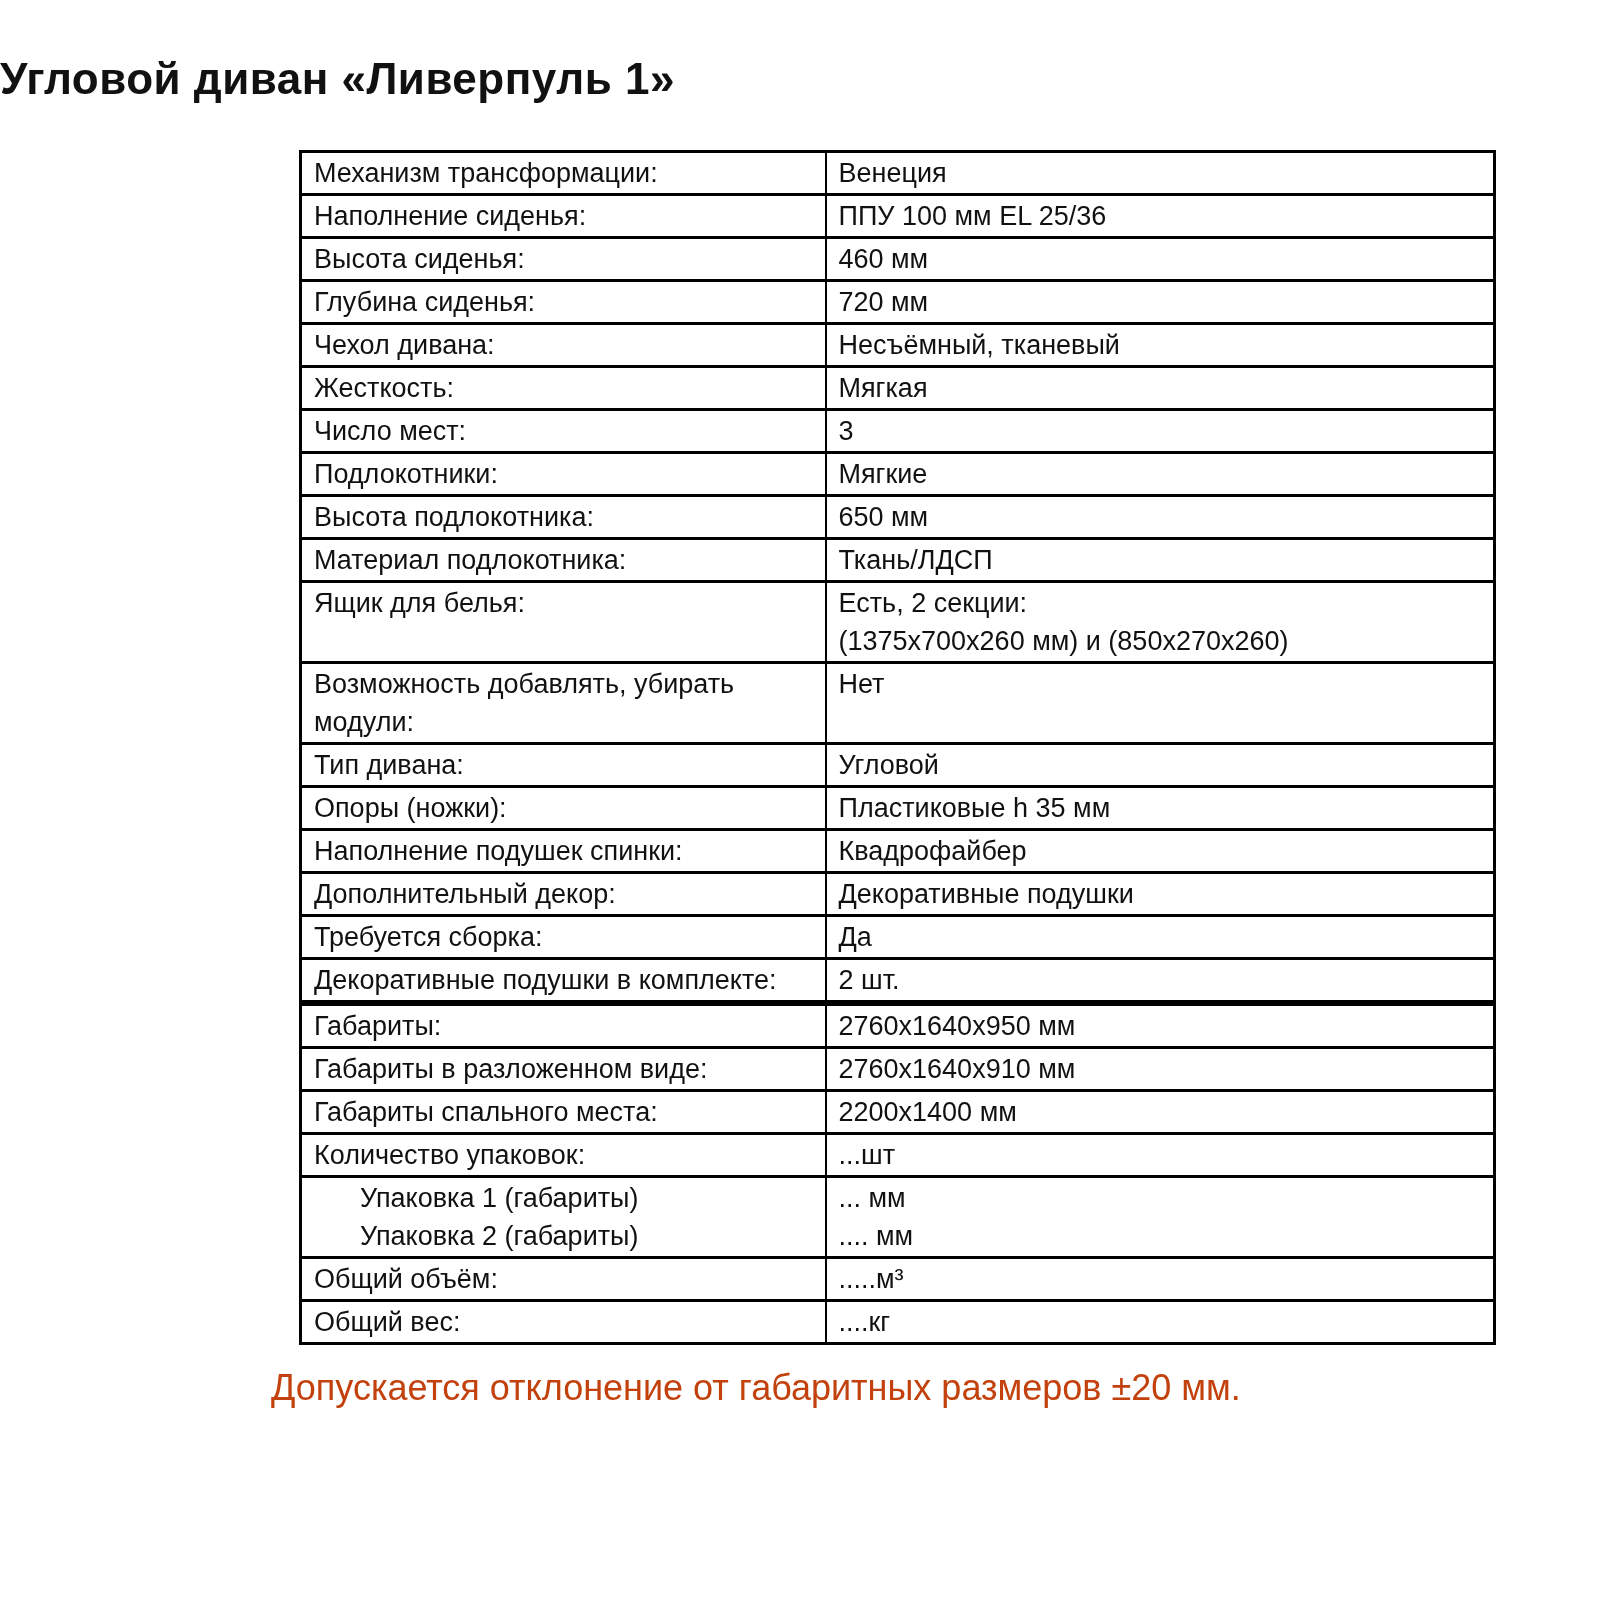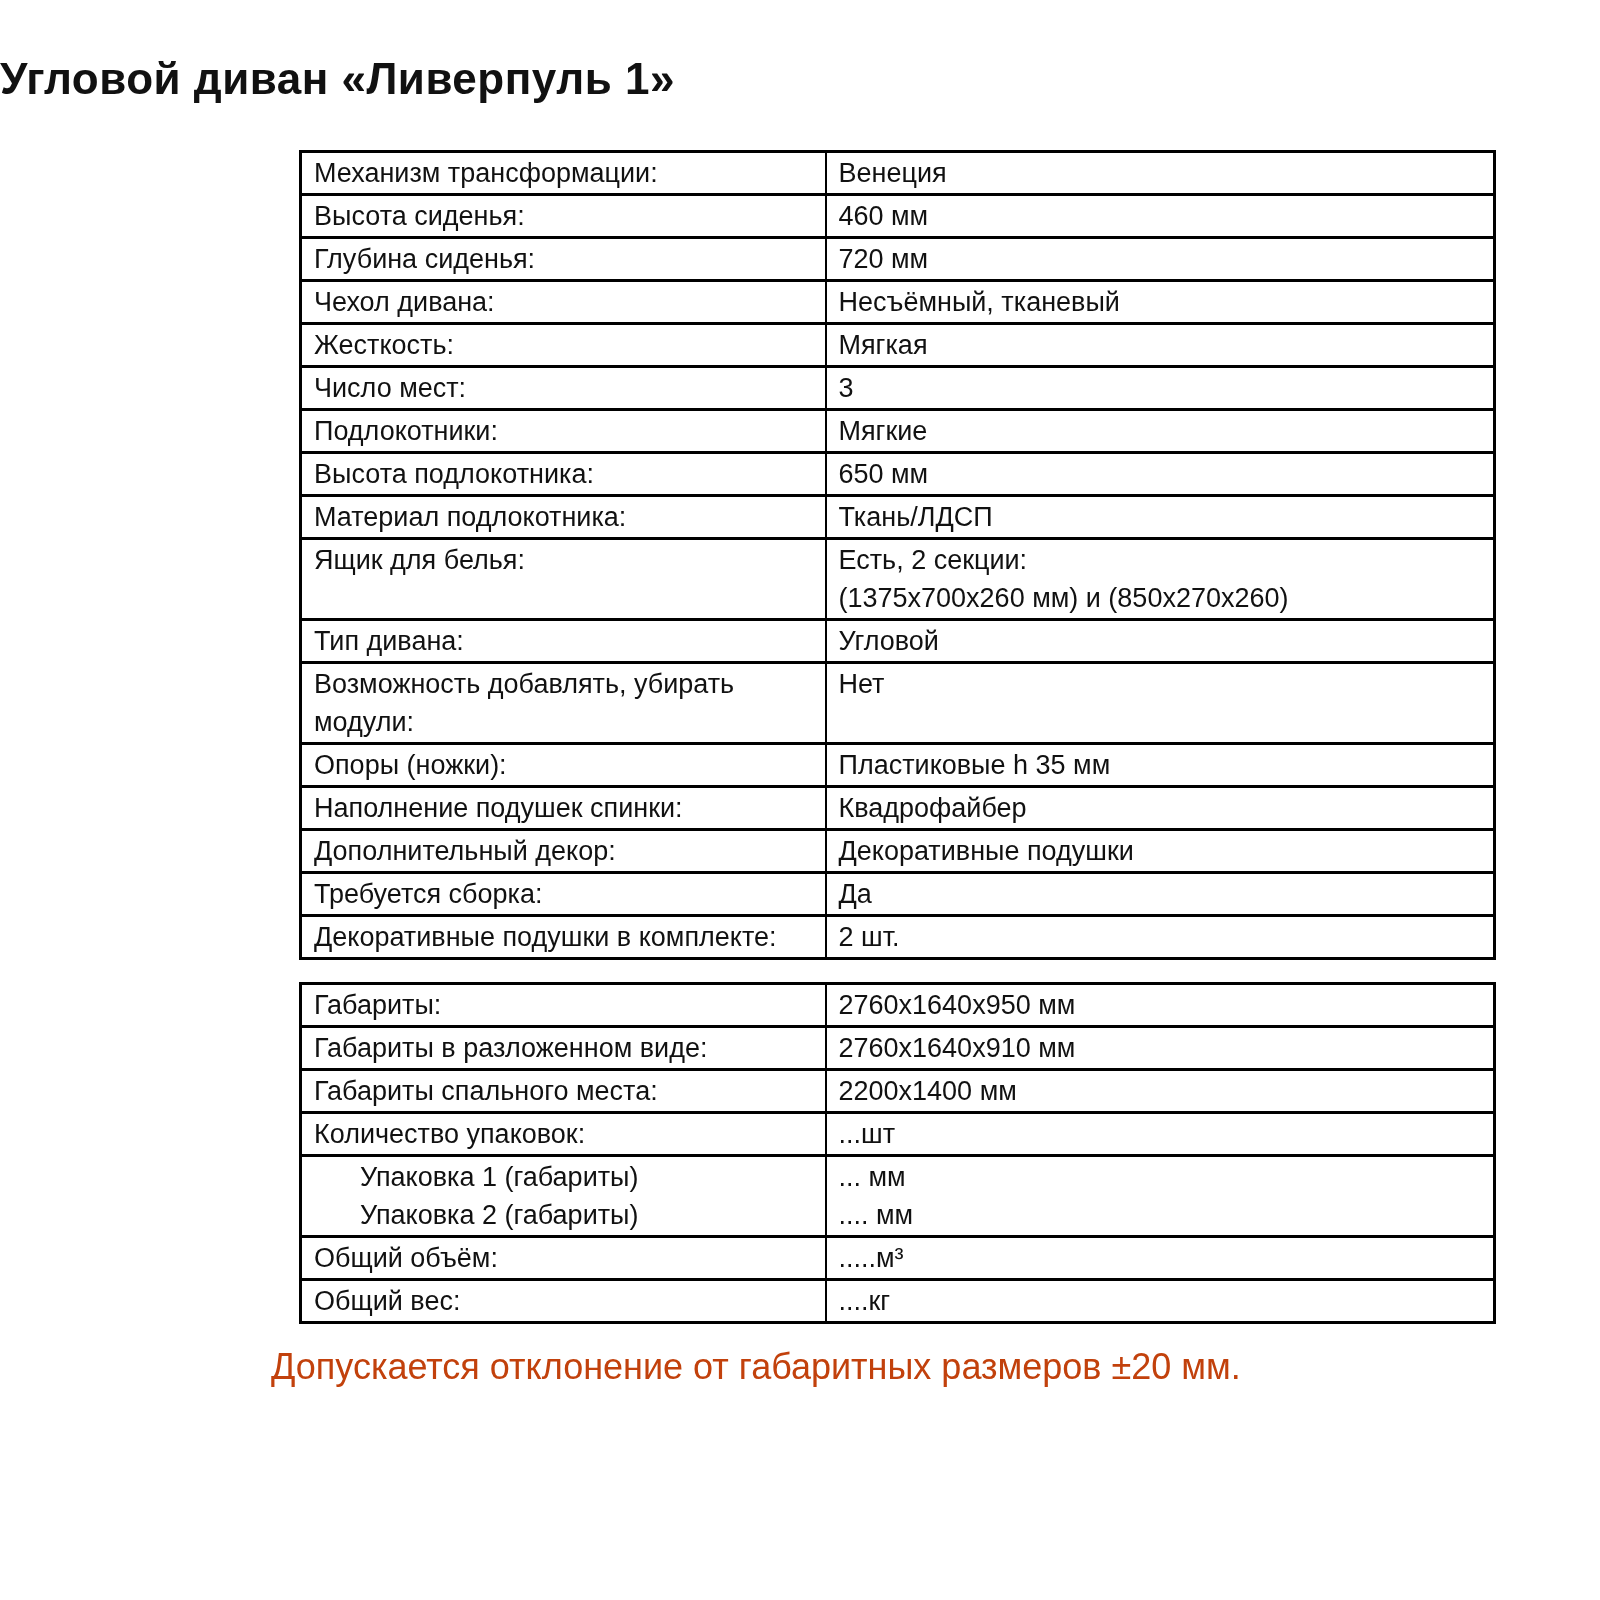"Наполнение сиденья:" tr { html: none -> <tr> <td> <div>Наполнение сиденья:</div> </td> <td> <div>ППУ 100 мм EL 25/36</div> </td> </tr> }
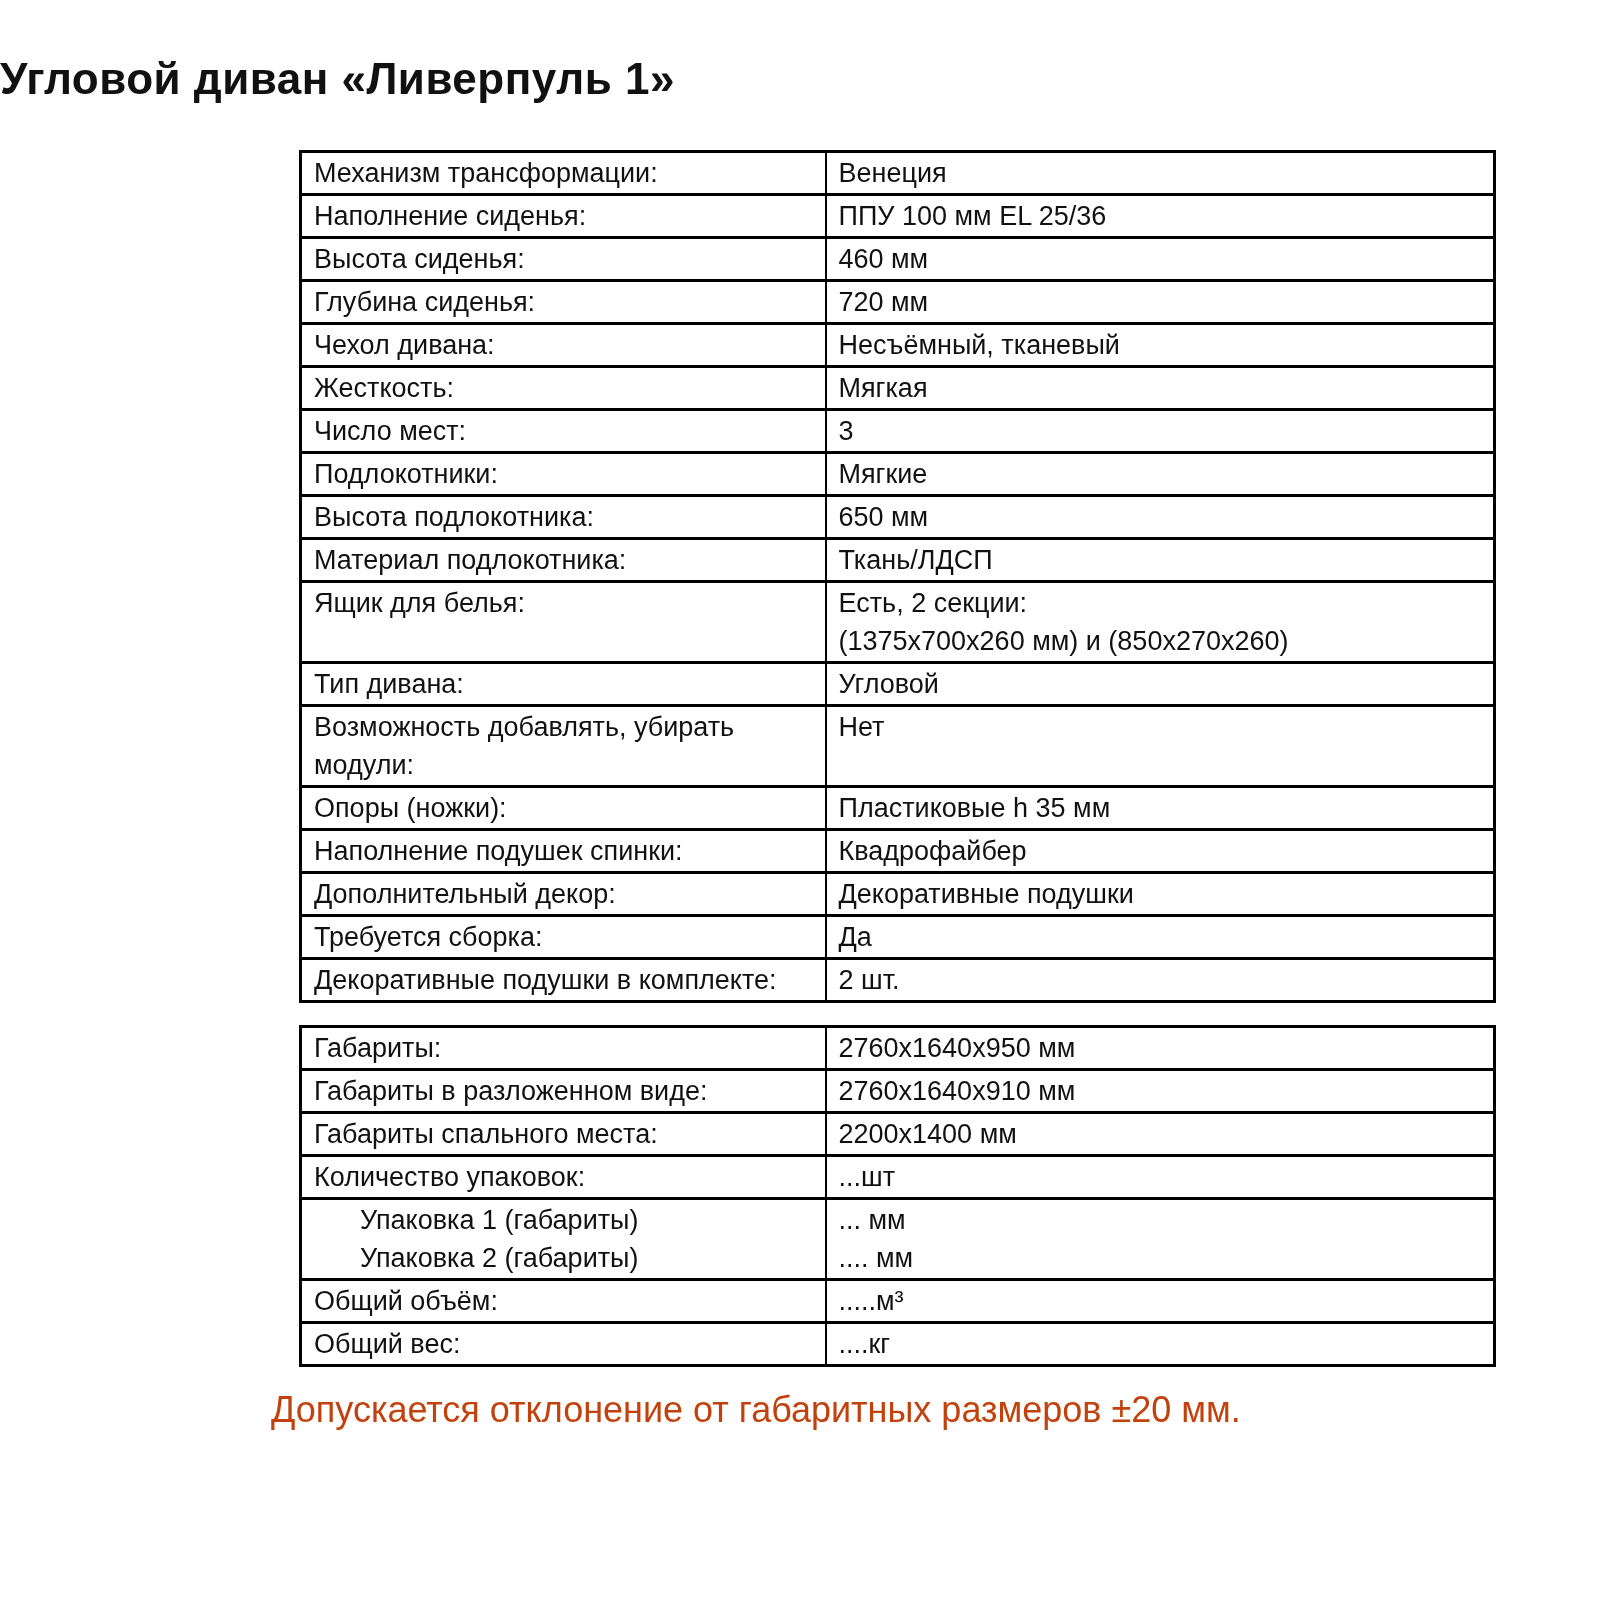"Тип дивана:" tr { order: before "Возможность добавлять, убирать" -> after "Возможность добавлять, убирать" }
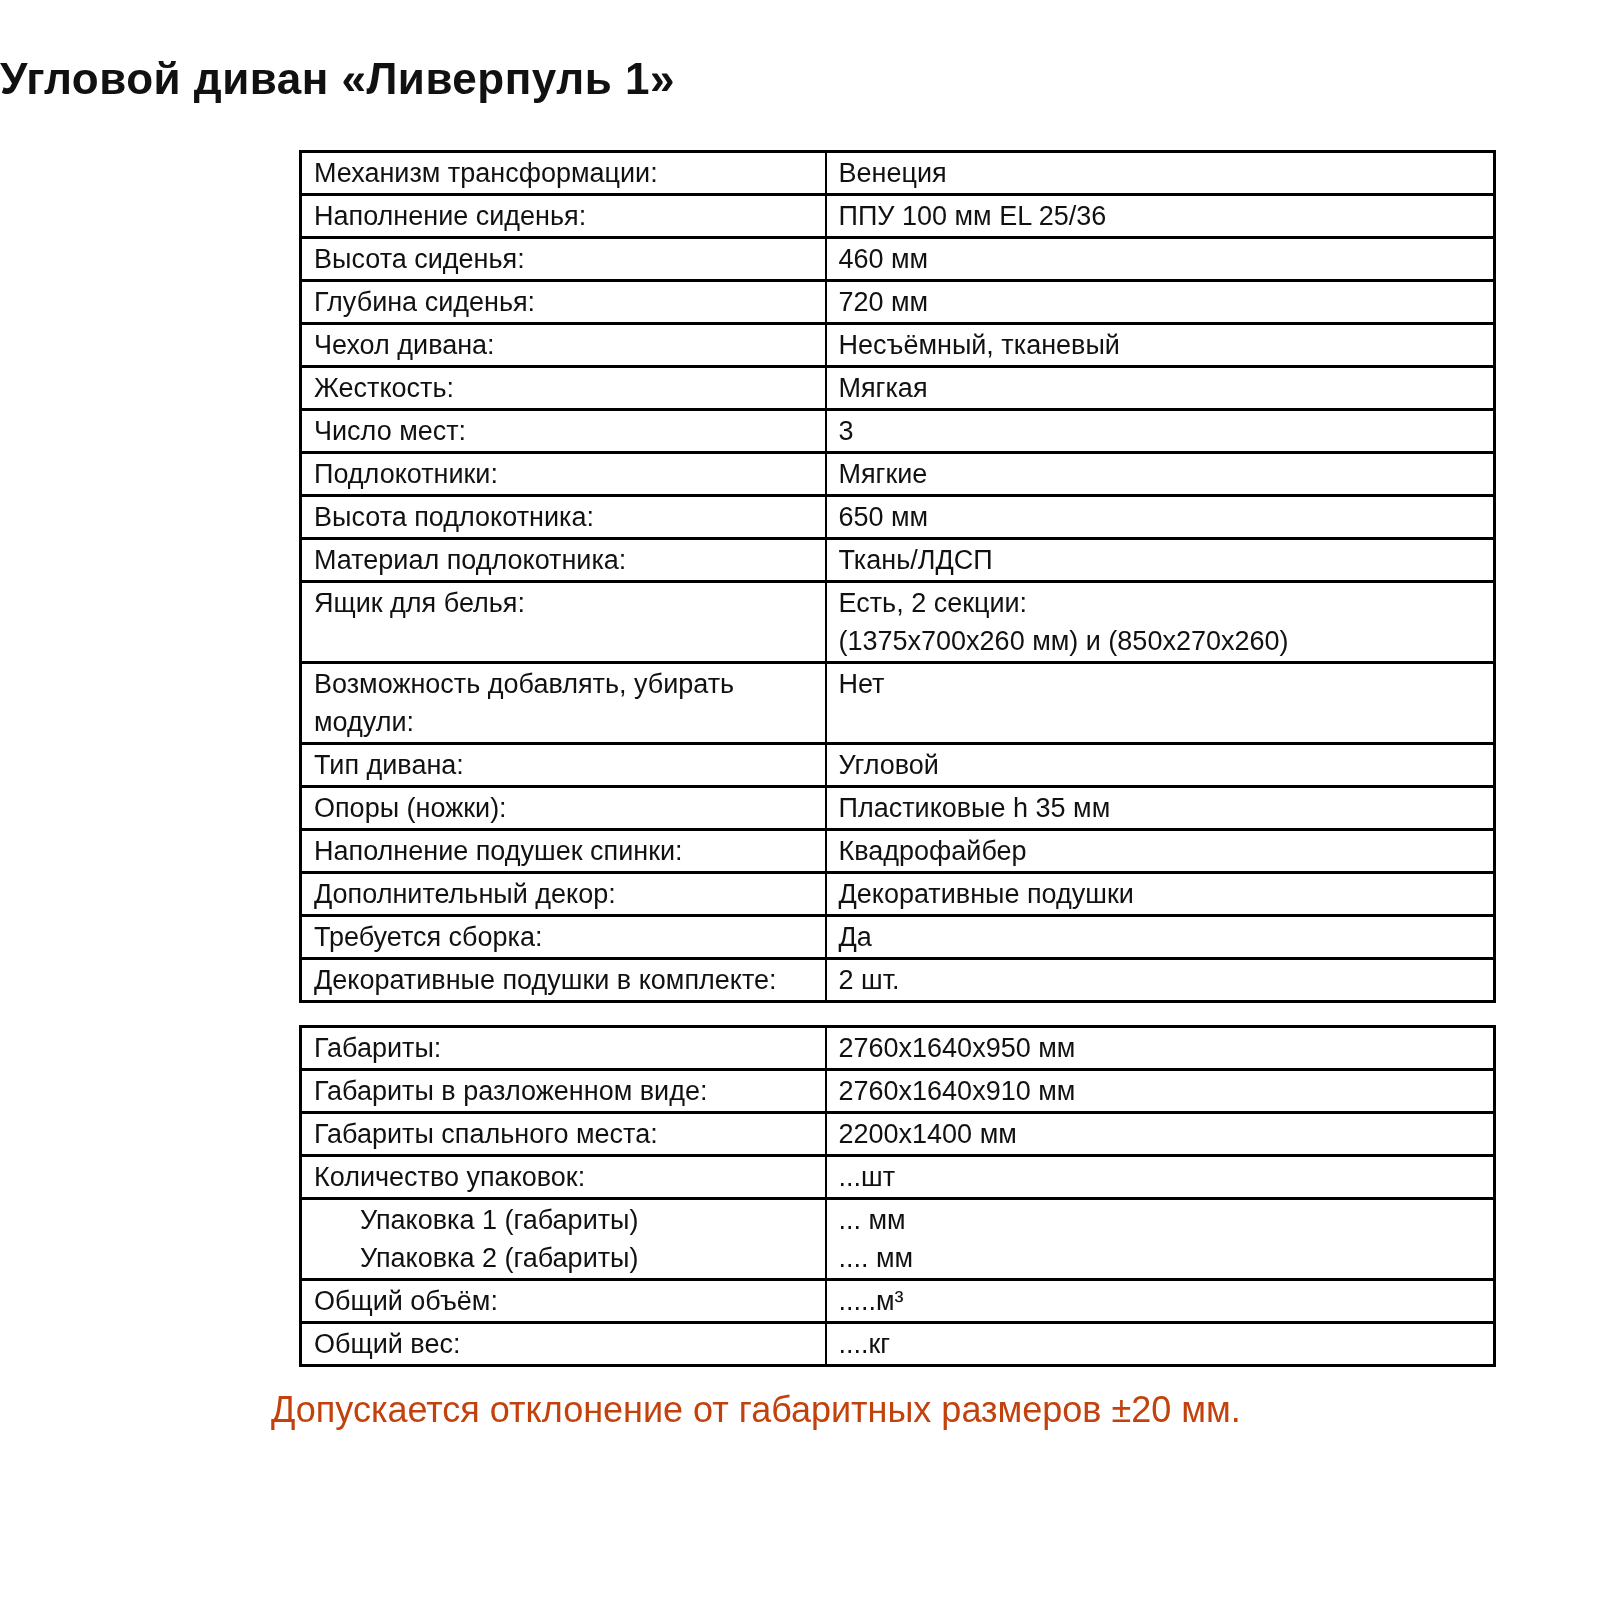"Габариты:" table.spec.second { margin-top: 22px -> none }
